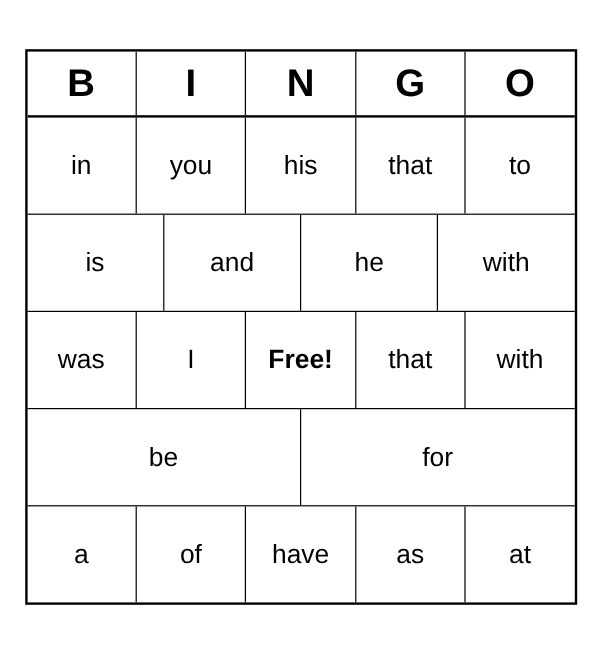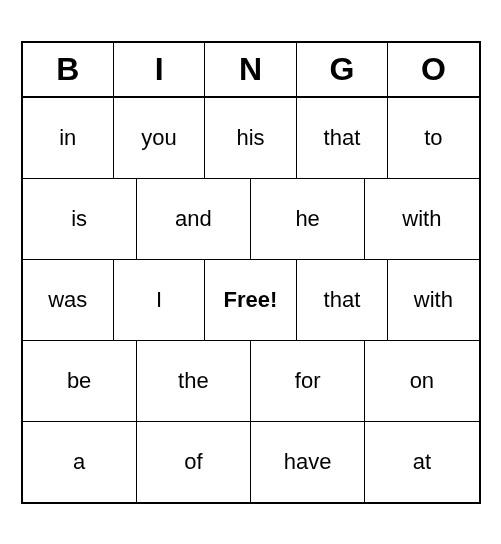"the" div.bingo-cell { html: <div>the</div> -> none }
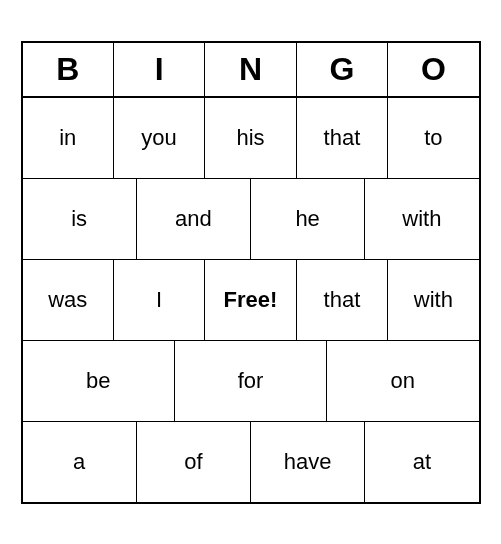"on" div.bingo-cell { html: <div>on</div> -> none }
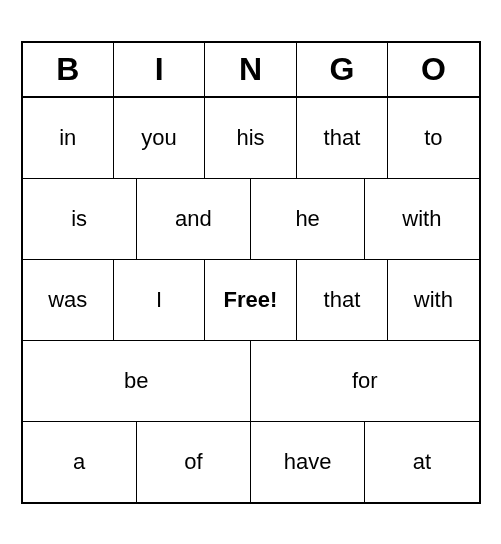"as" div.bingo-cell { html: none -> <div>as</div> }
